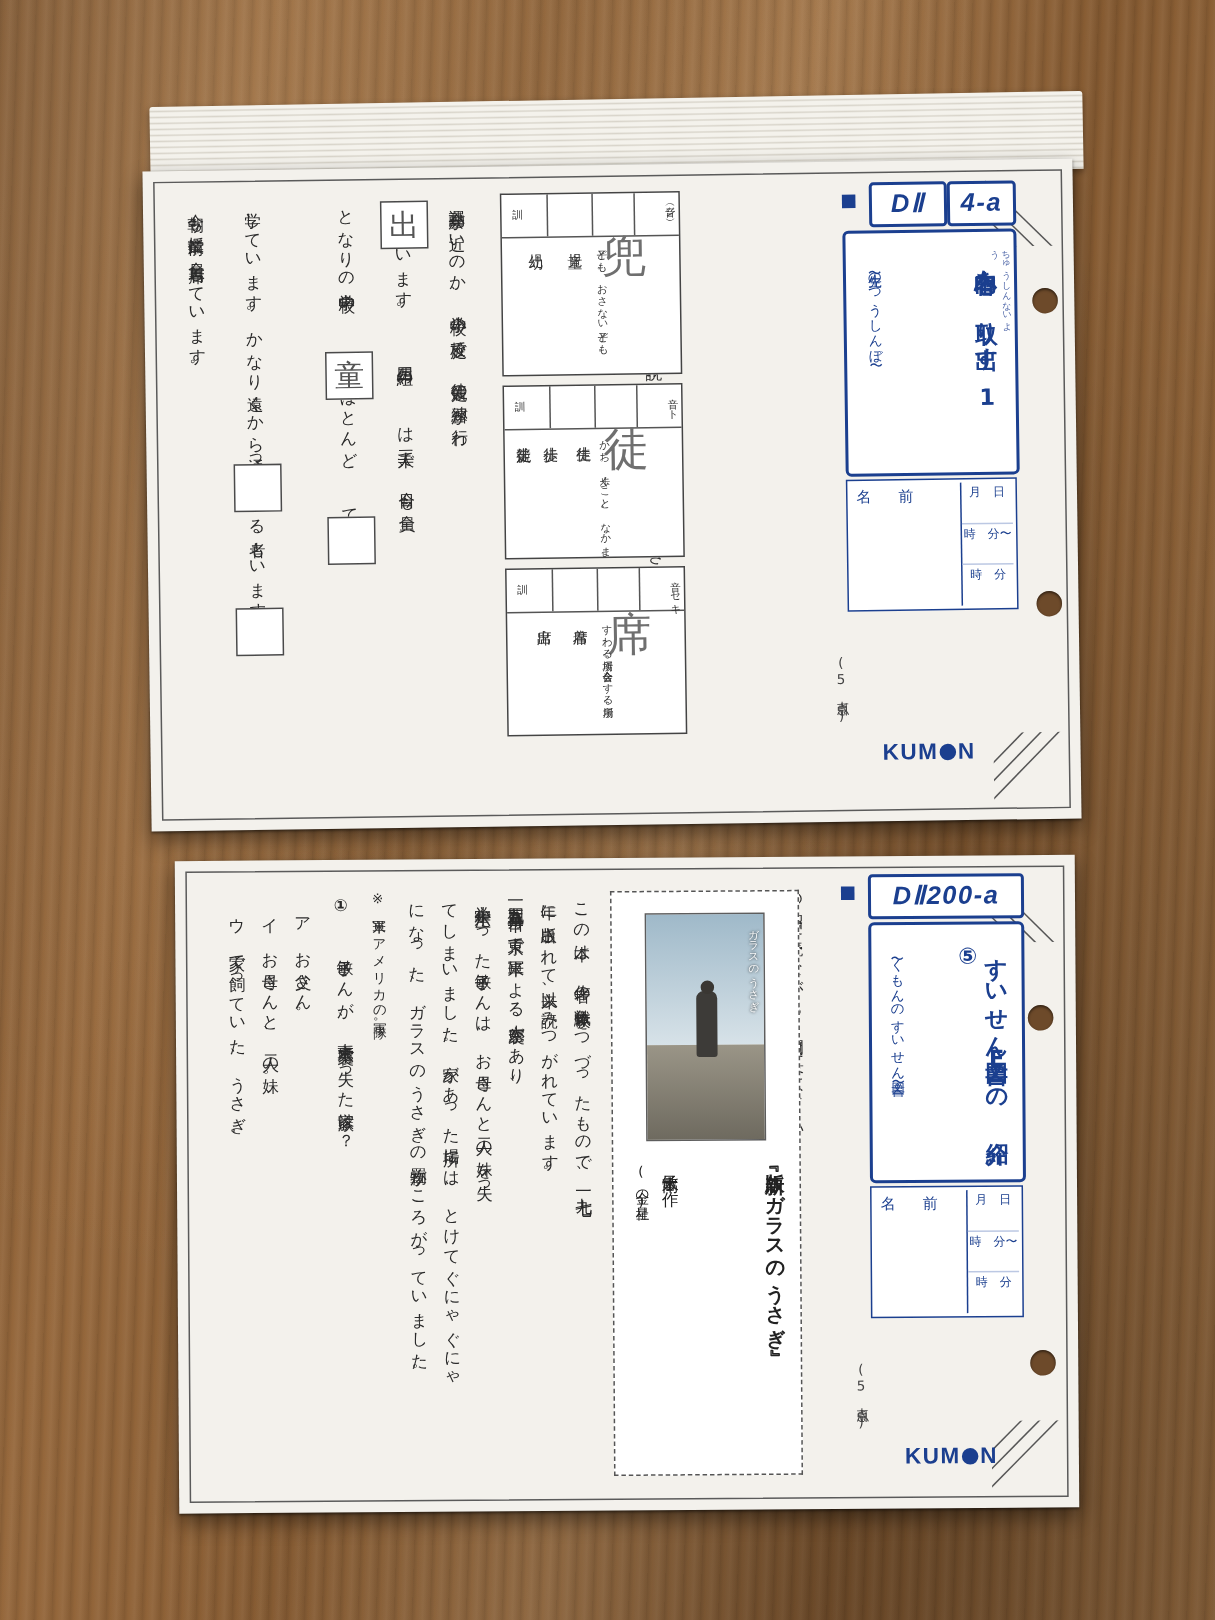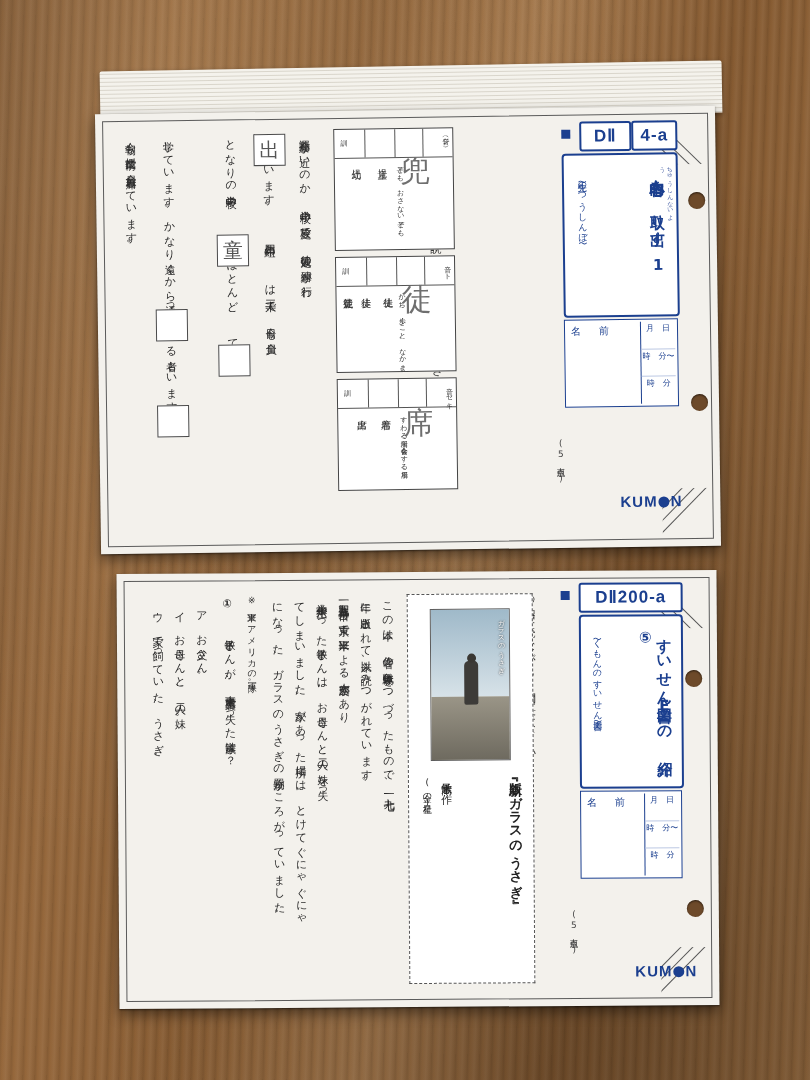"DⅡ" .code-text { font-style: none -> italic }
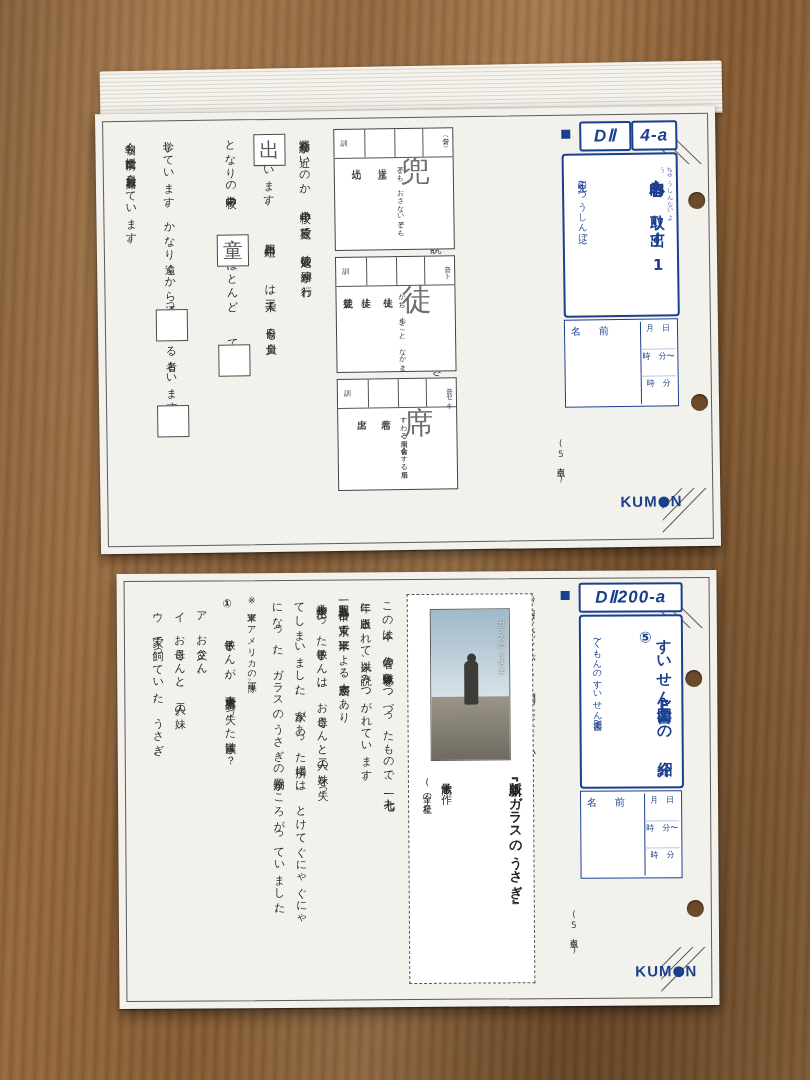"KUM N" .kumon-logo { margin-left: 32px -> none }
